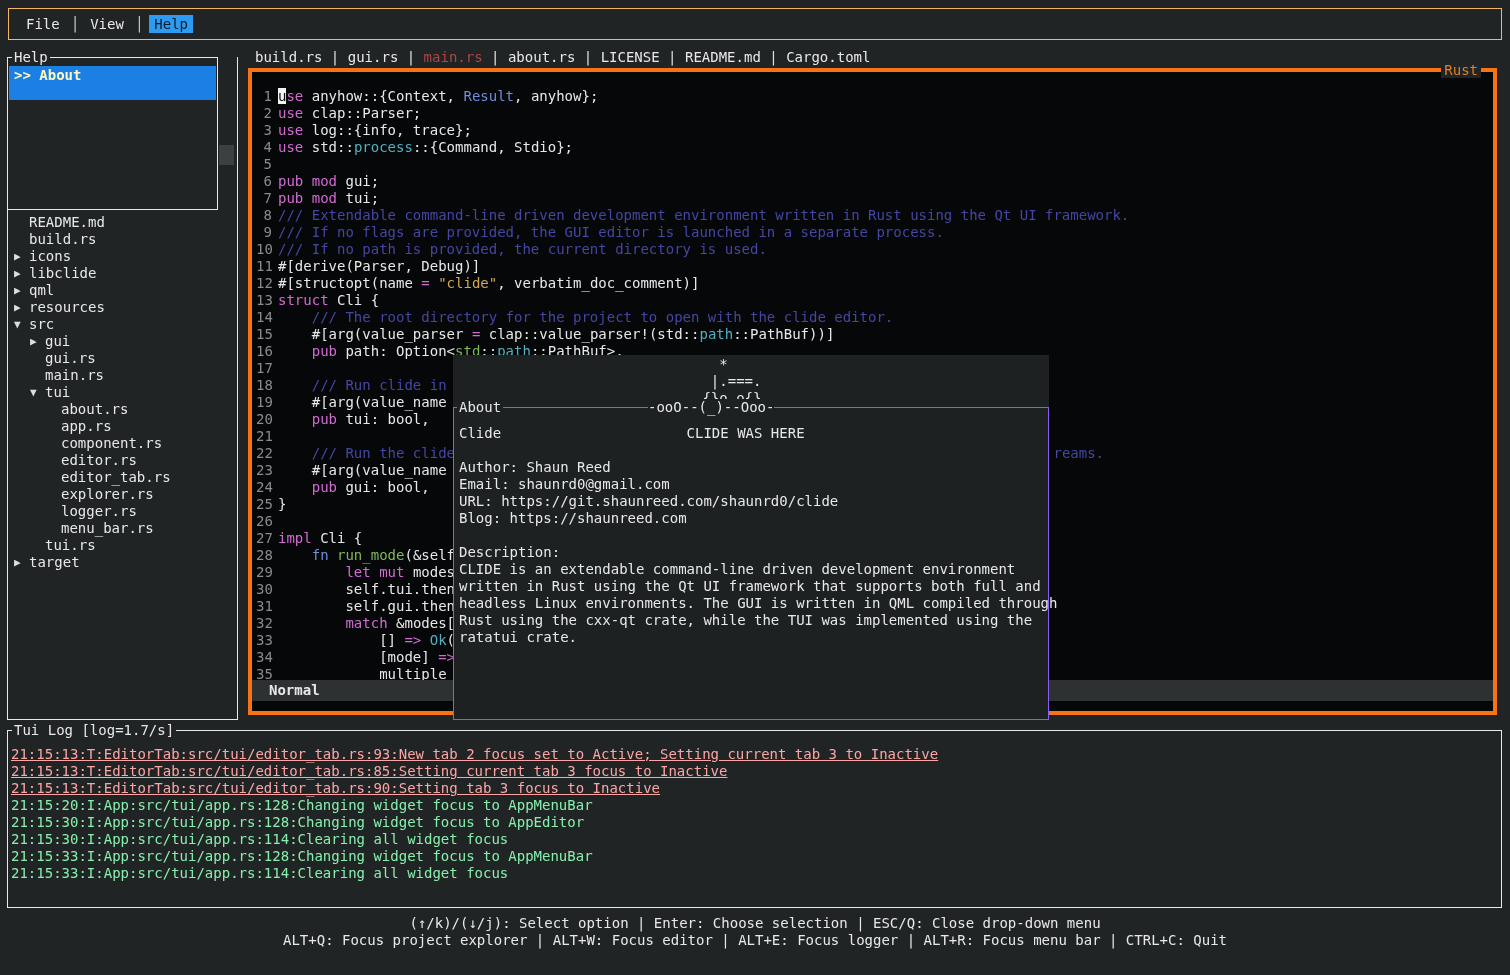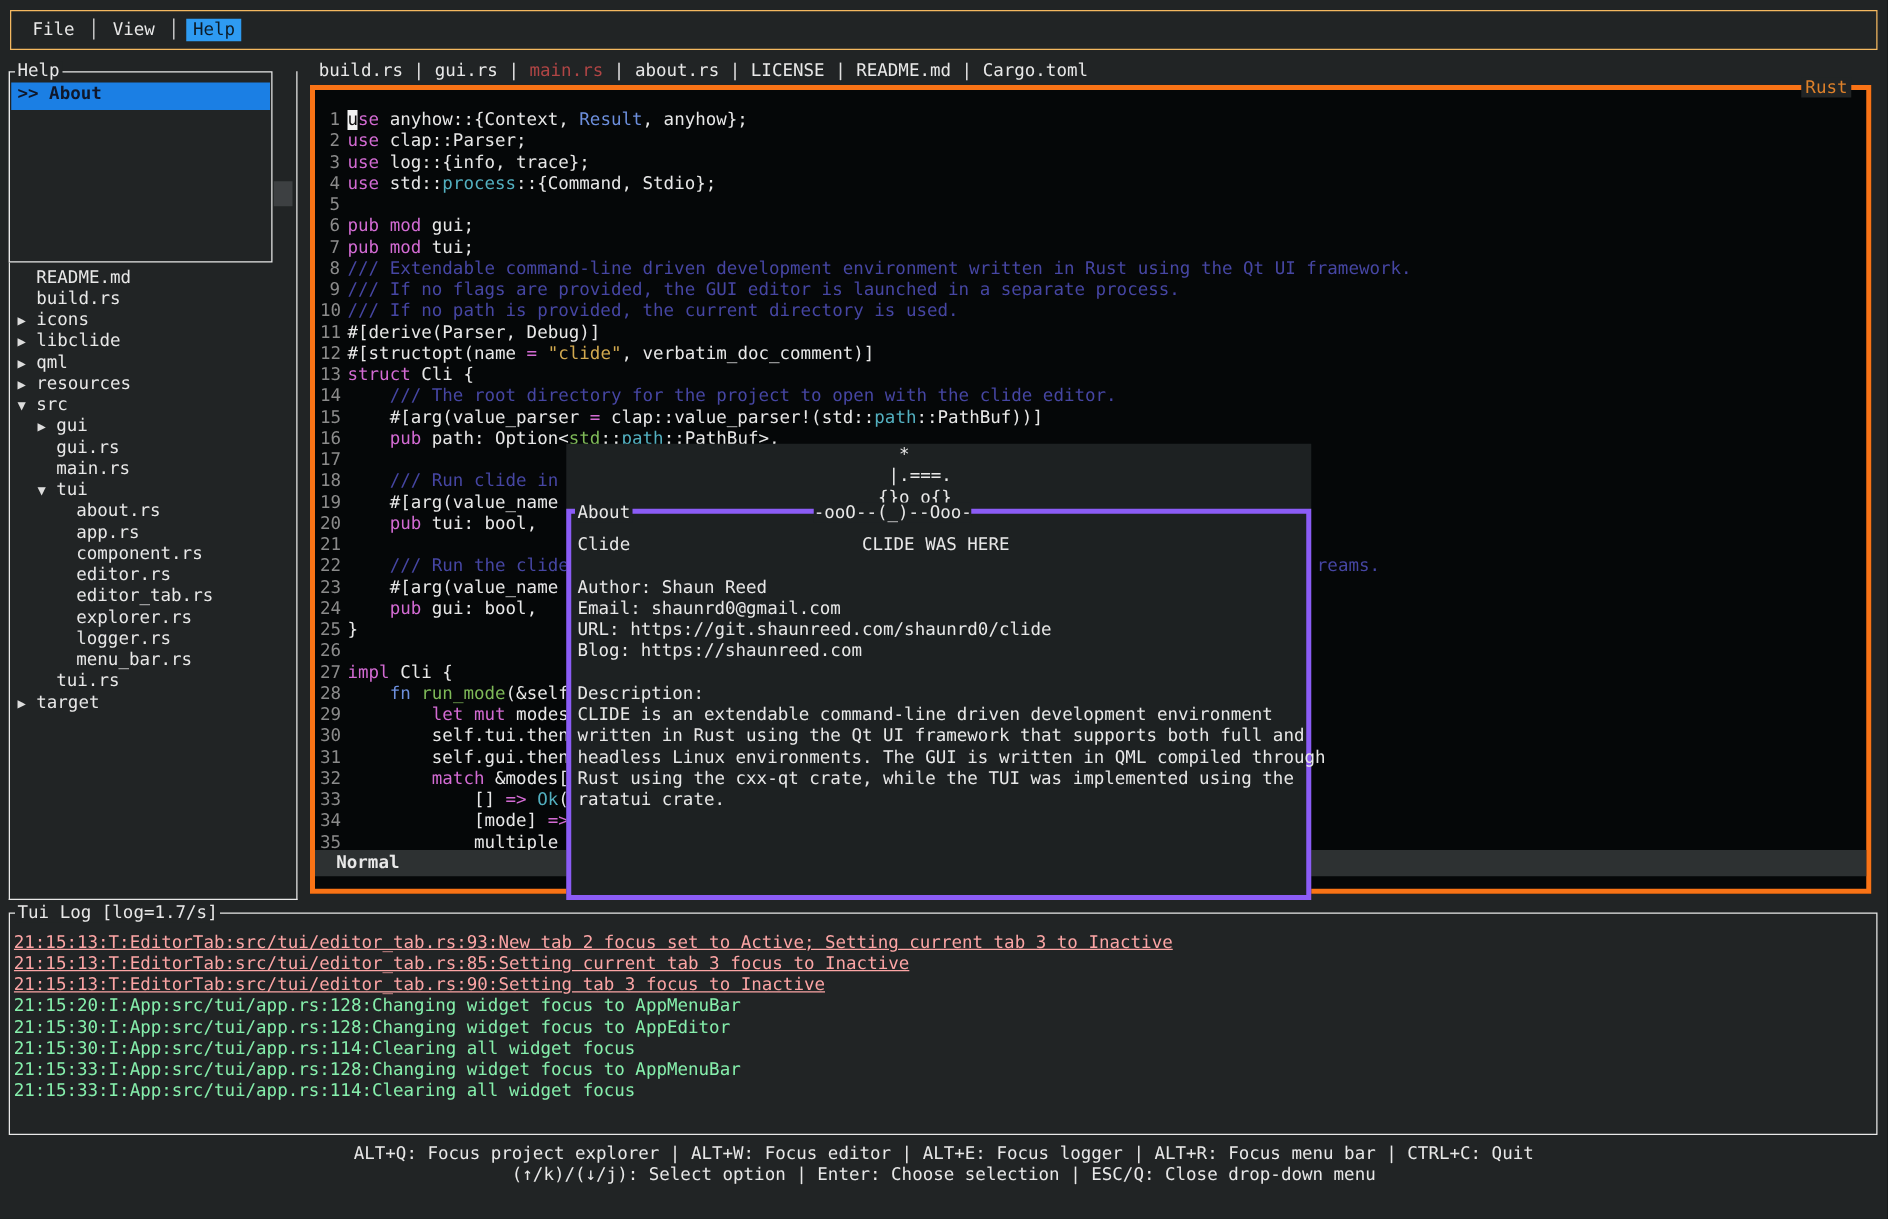">> About" #help-about-item { color: #0f172a -> #fef9c3; height: 22px -> 34px }
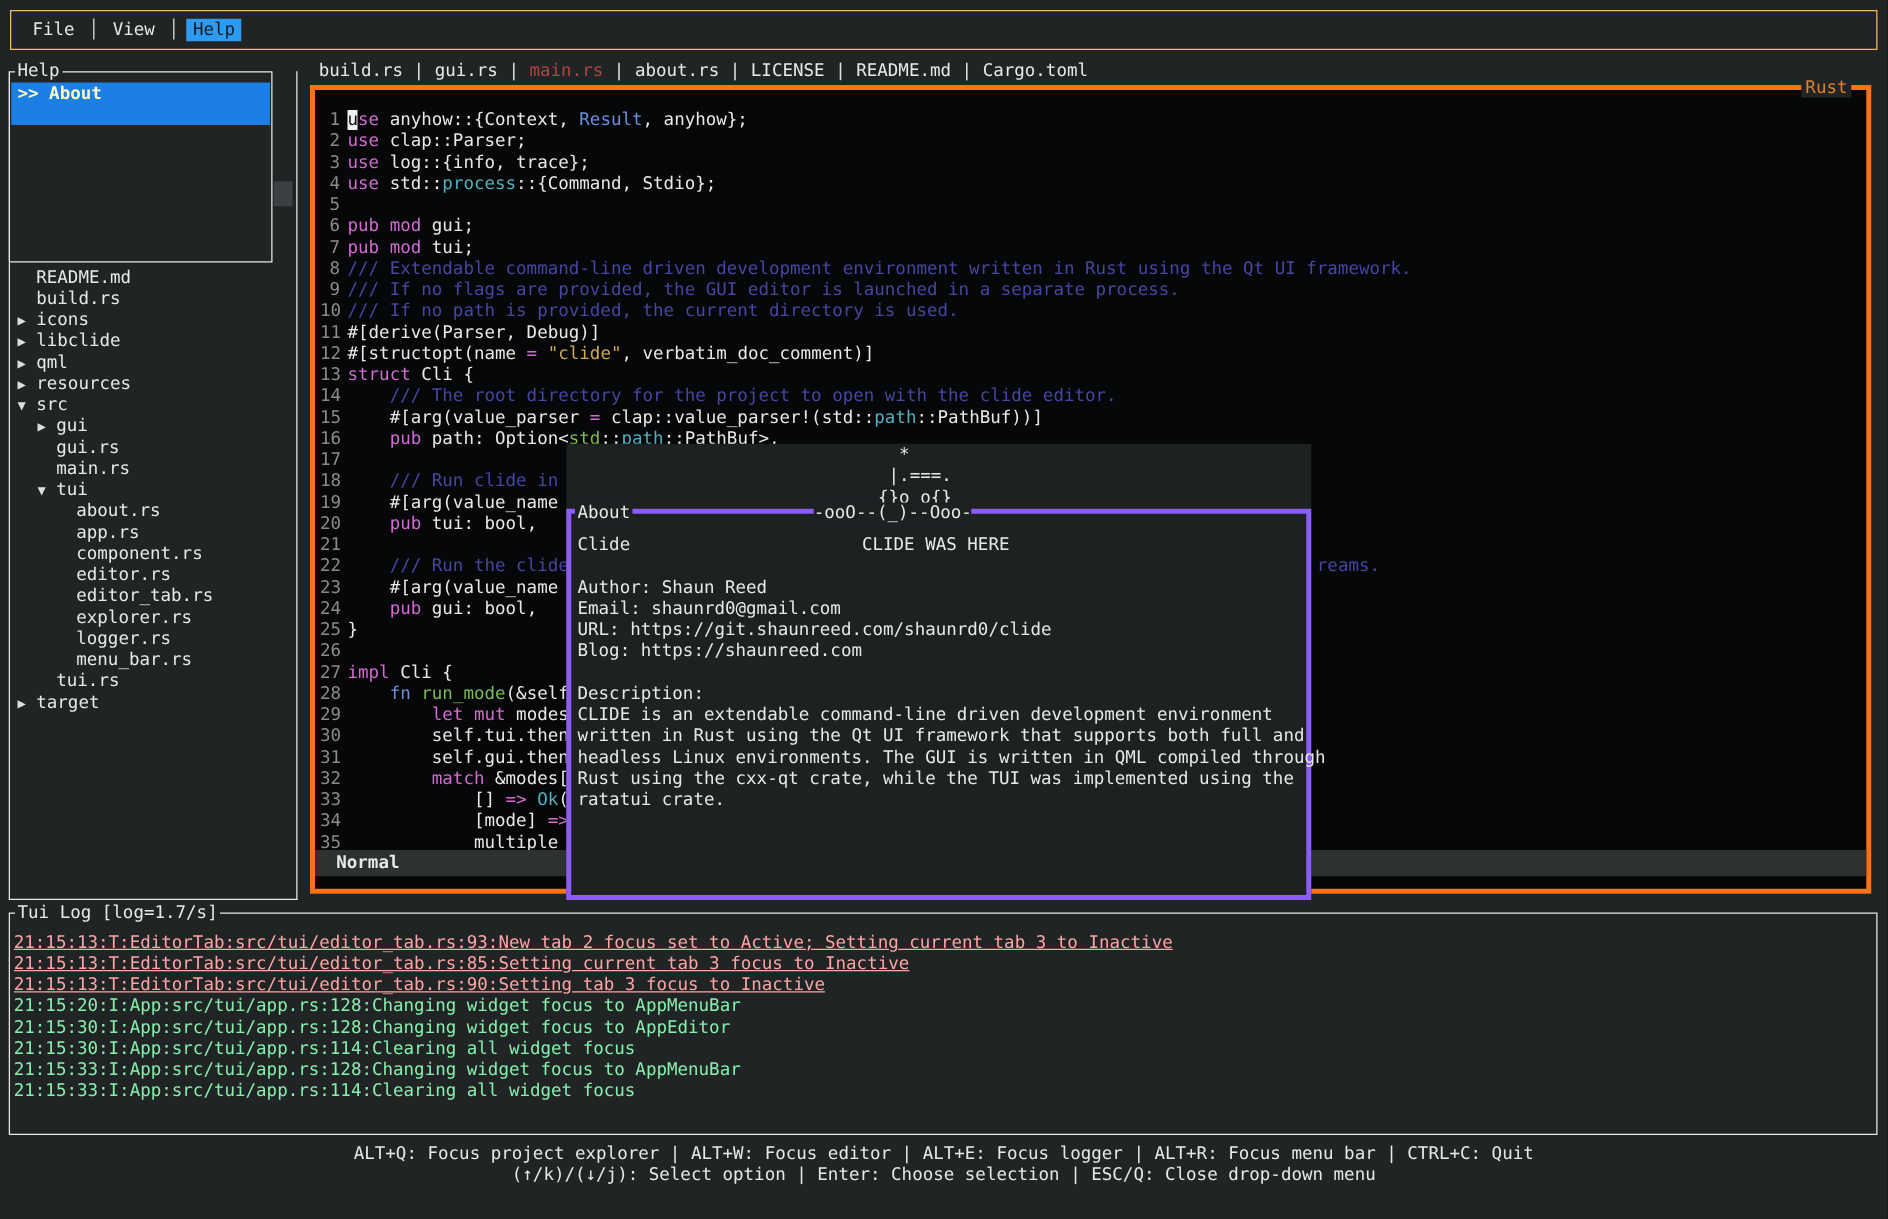"About" #about-box { border: 4px solid #8b5cf6 -> 1px solid #8b5cf6 }
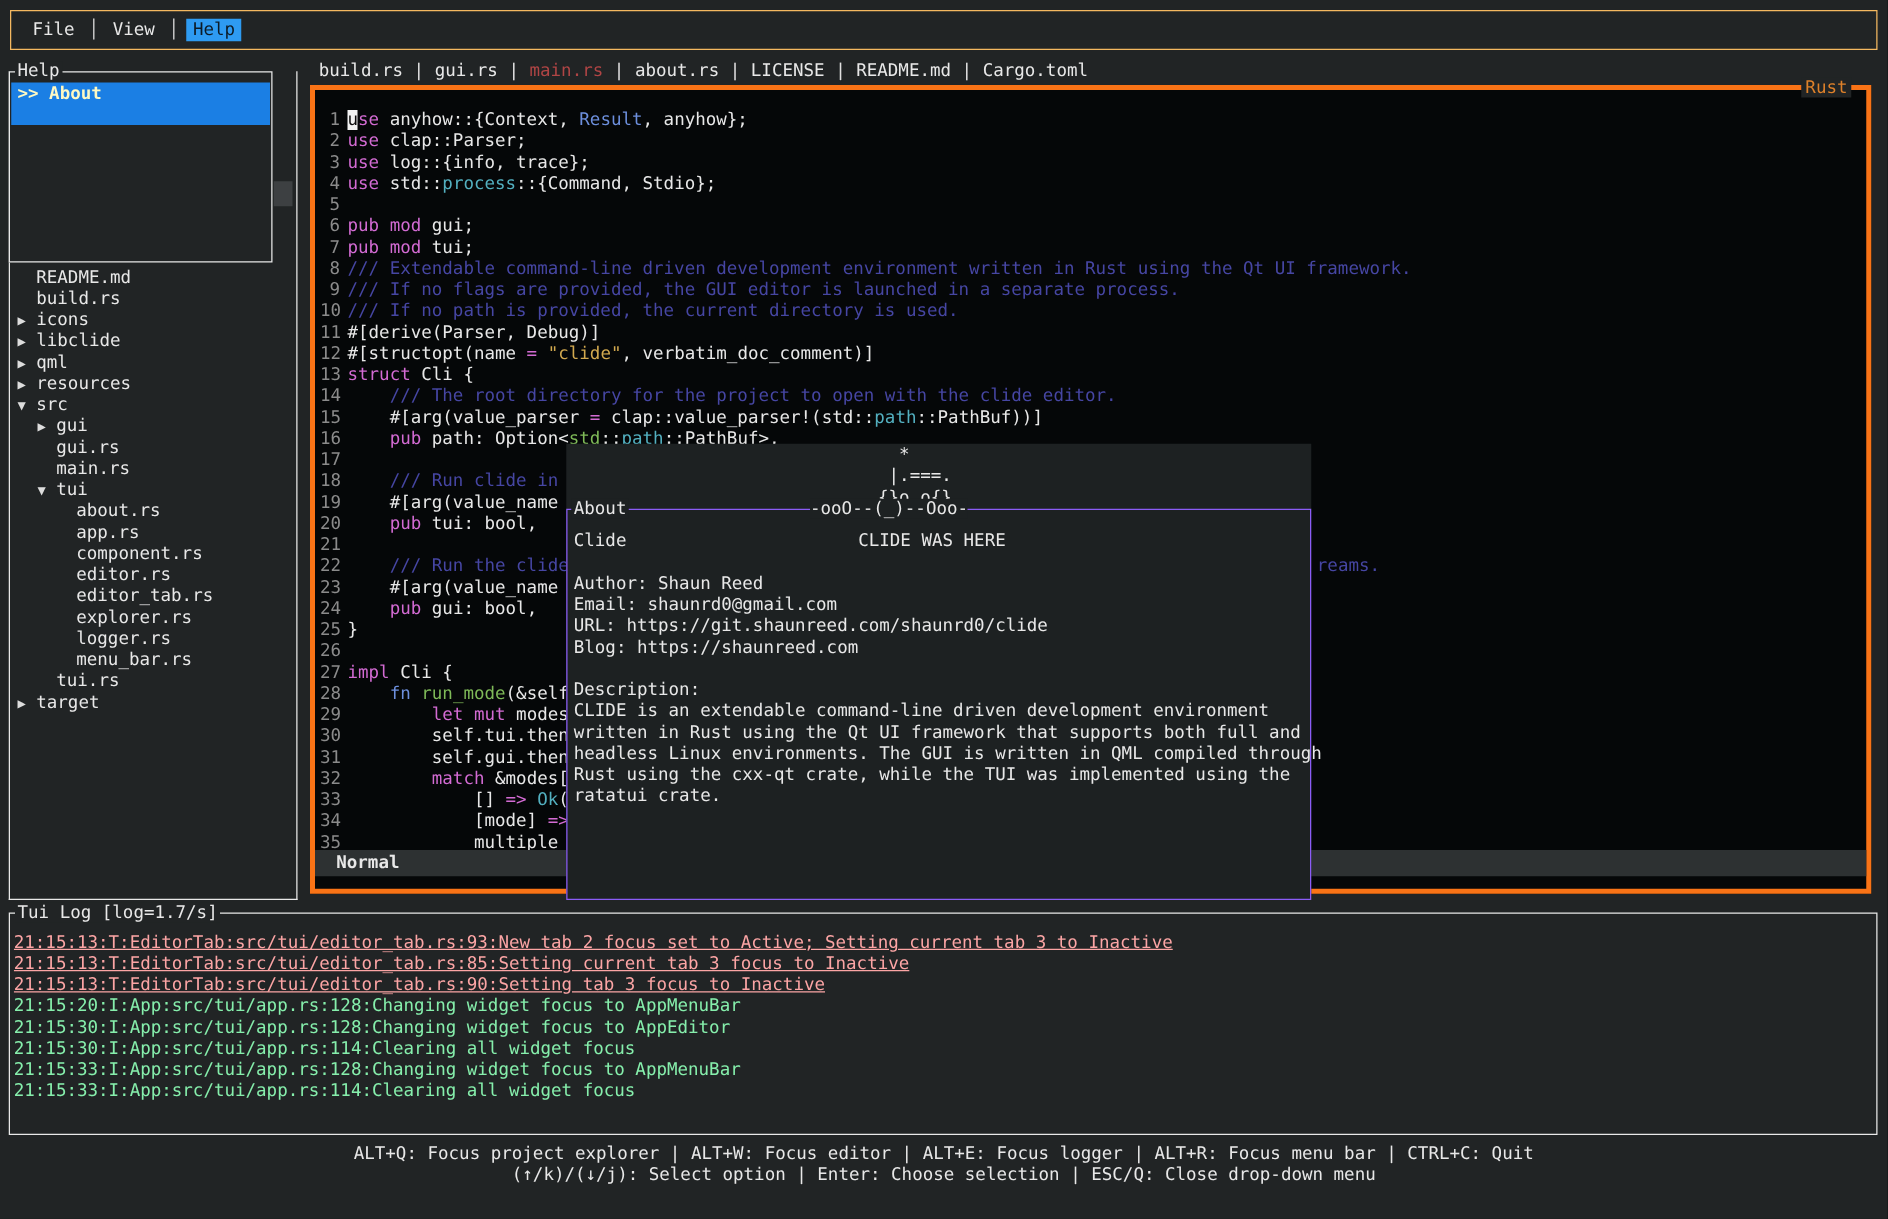"ALT+Q: Focus project explorer |" div { order: before "(↑/k)/(↓/j): Select option | Enter:" -> after "(↑/k)/(↓/j): Select option | Enter:" }
